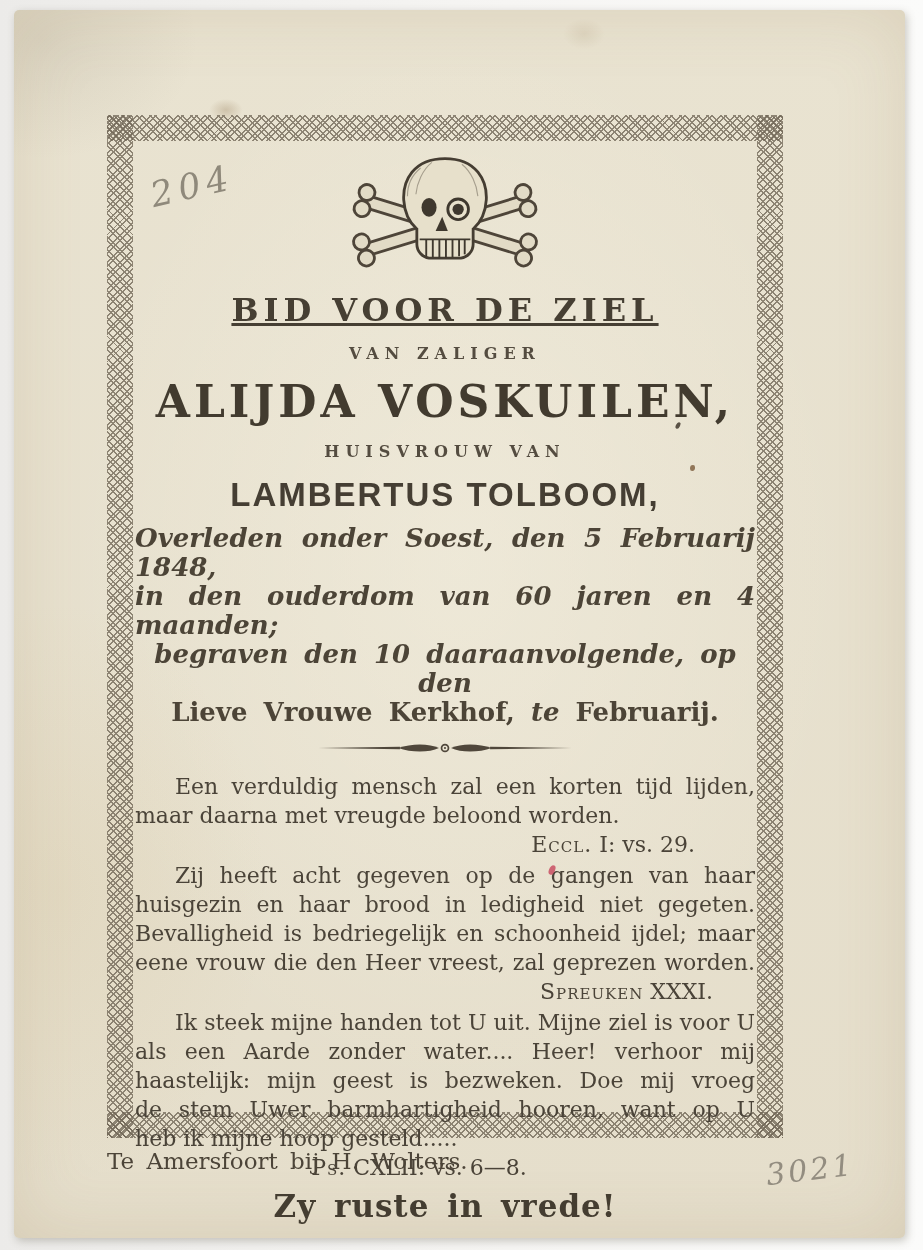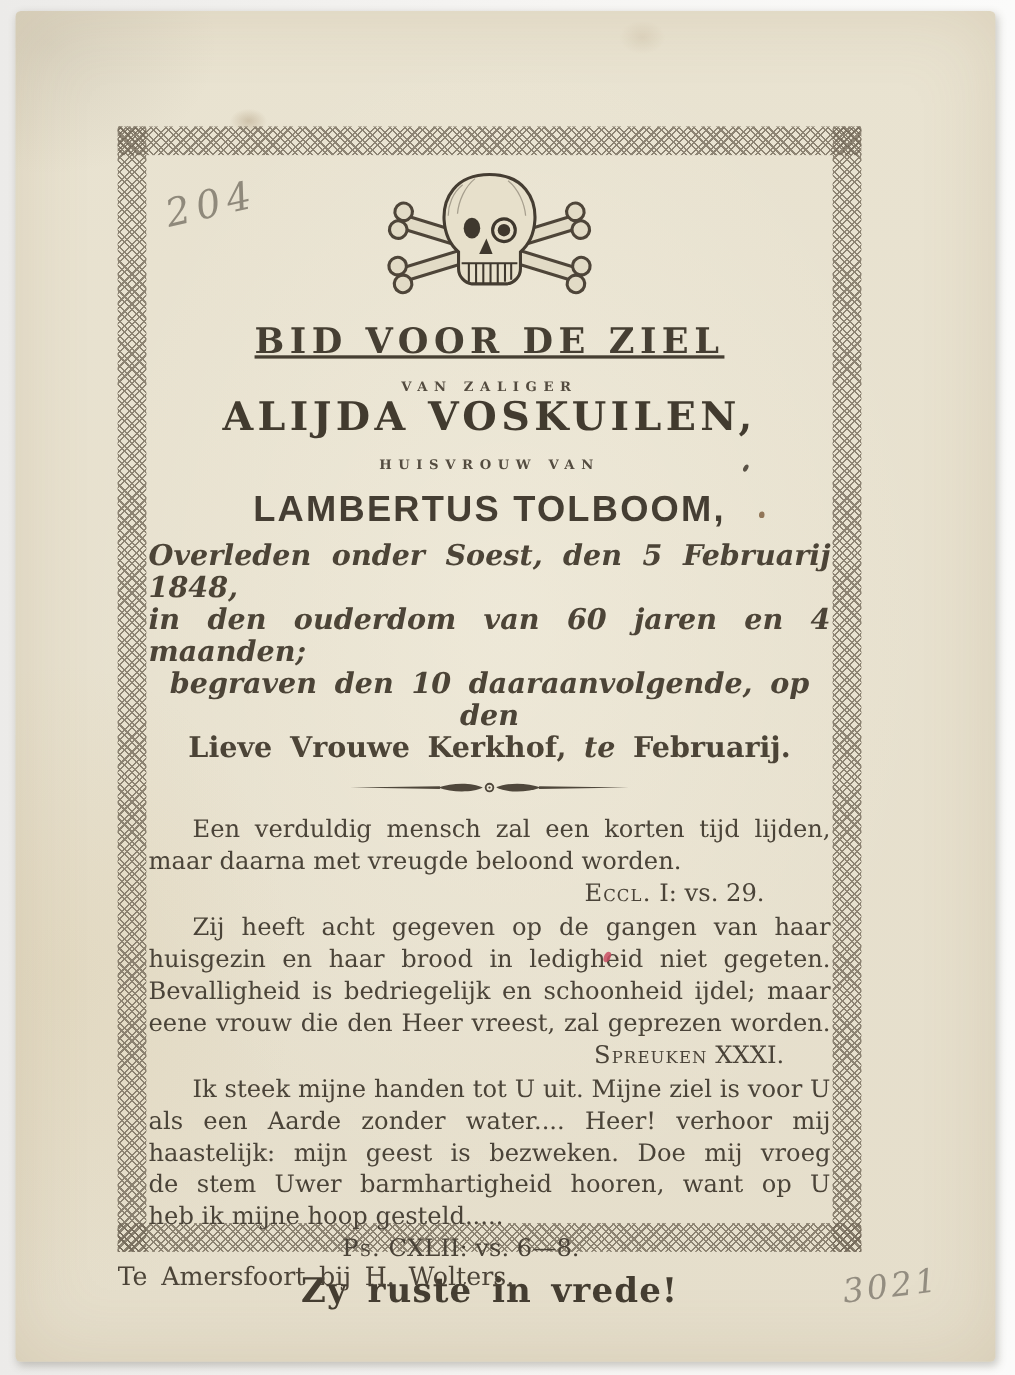"VAN ZALIGER" .smallcaps-line { font-size: 12px -> 16px }
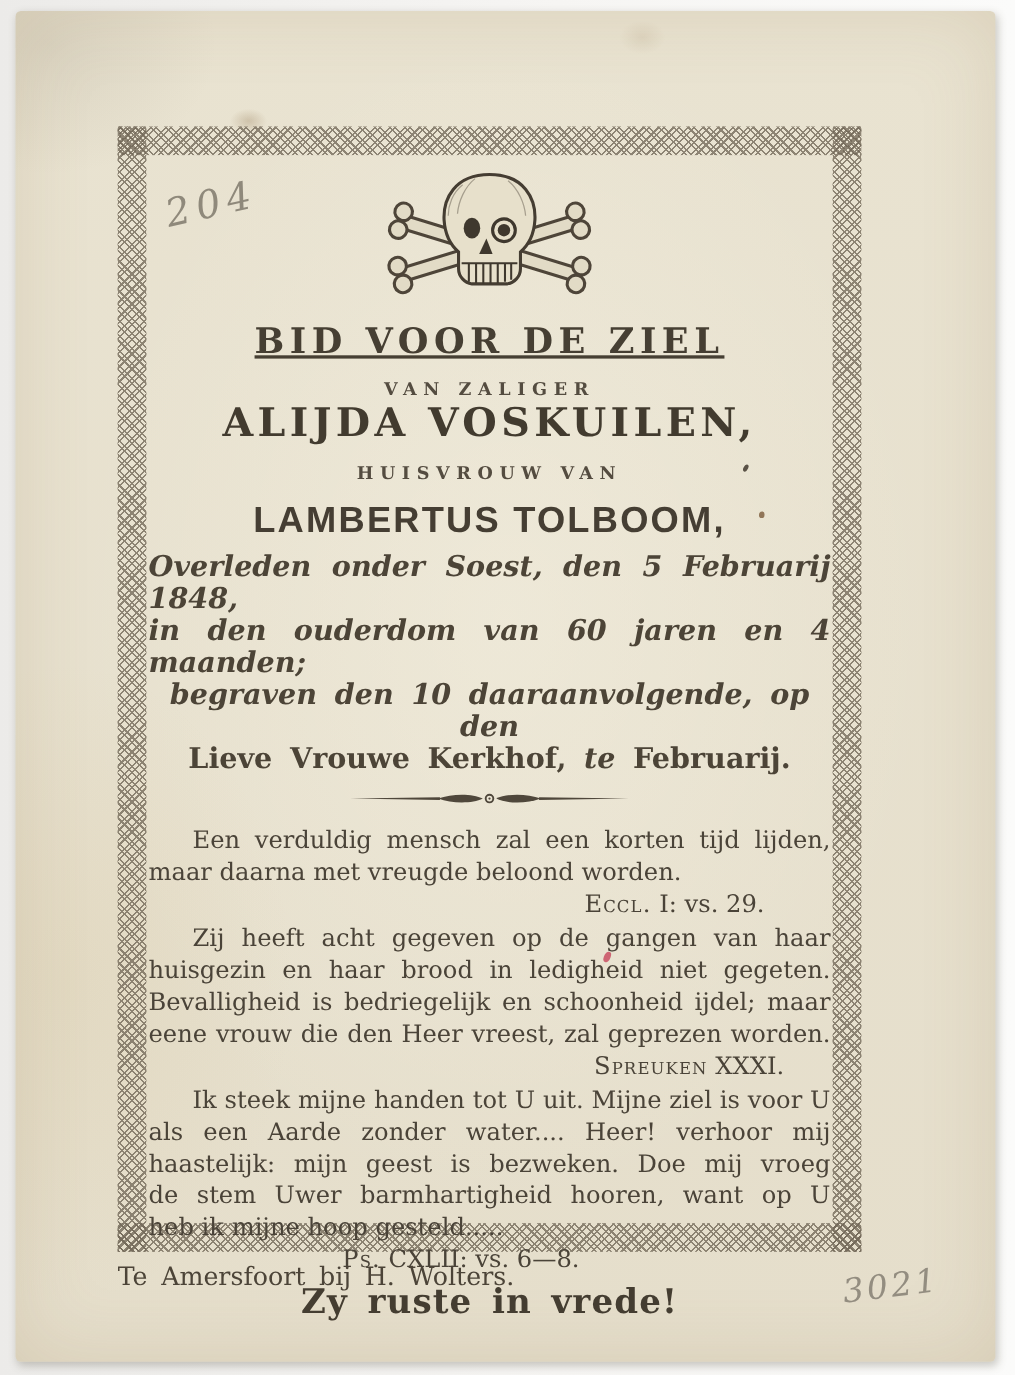"ALIJDA VOSKUILEN," .name-serif { font-size: 36px -> 44px; margin-top: none -> 13px }
